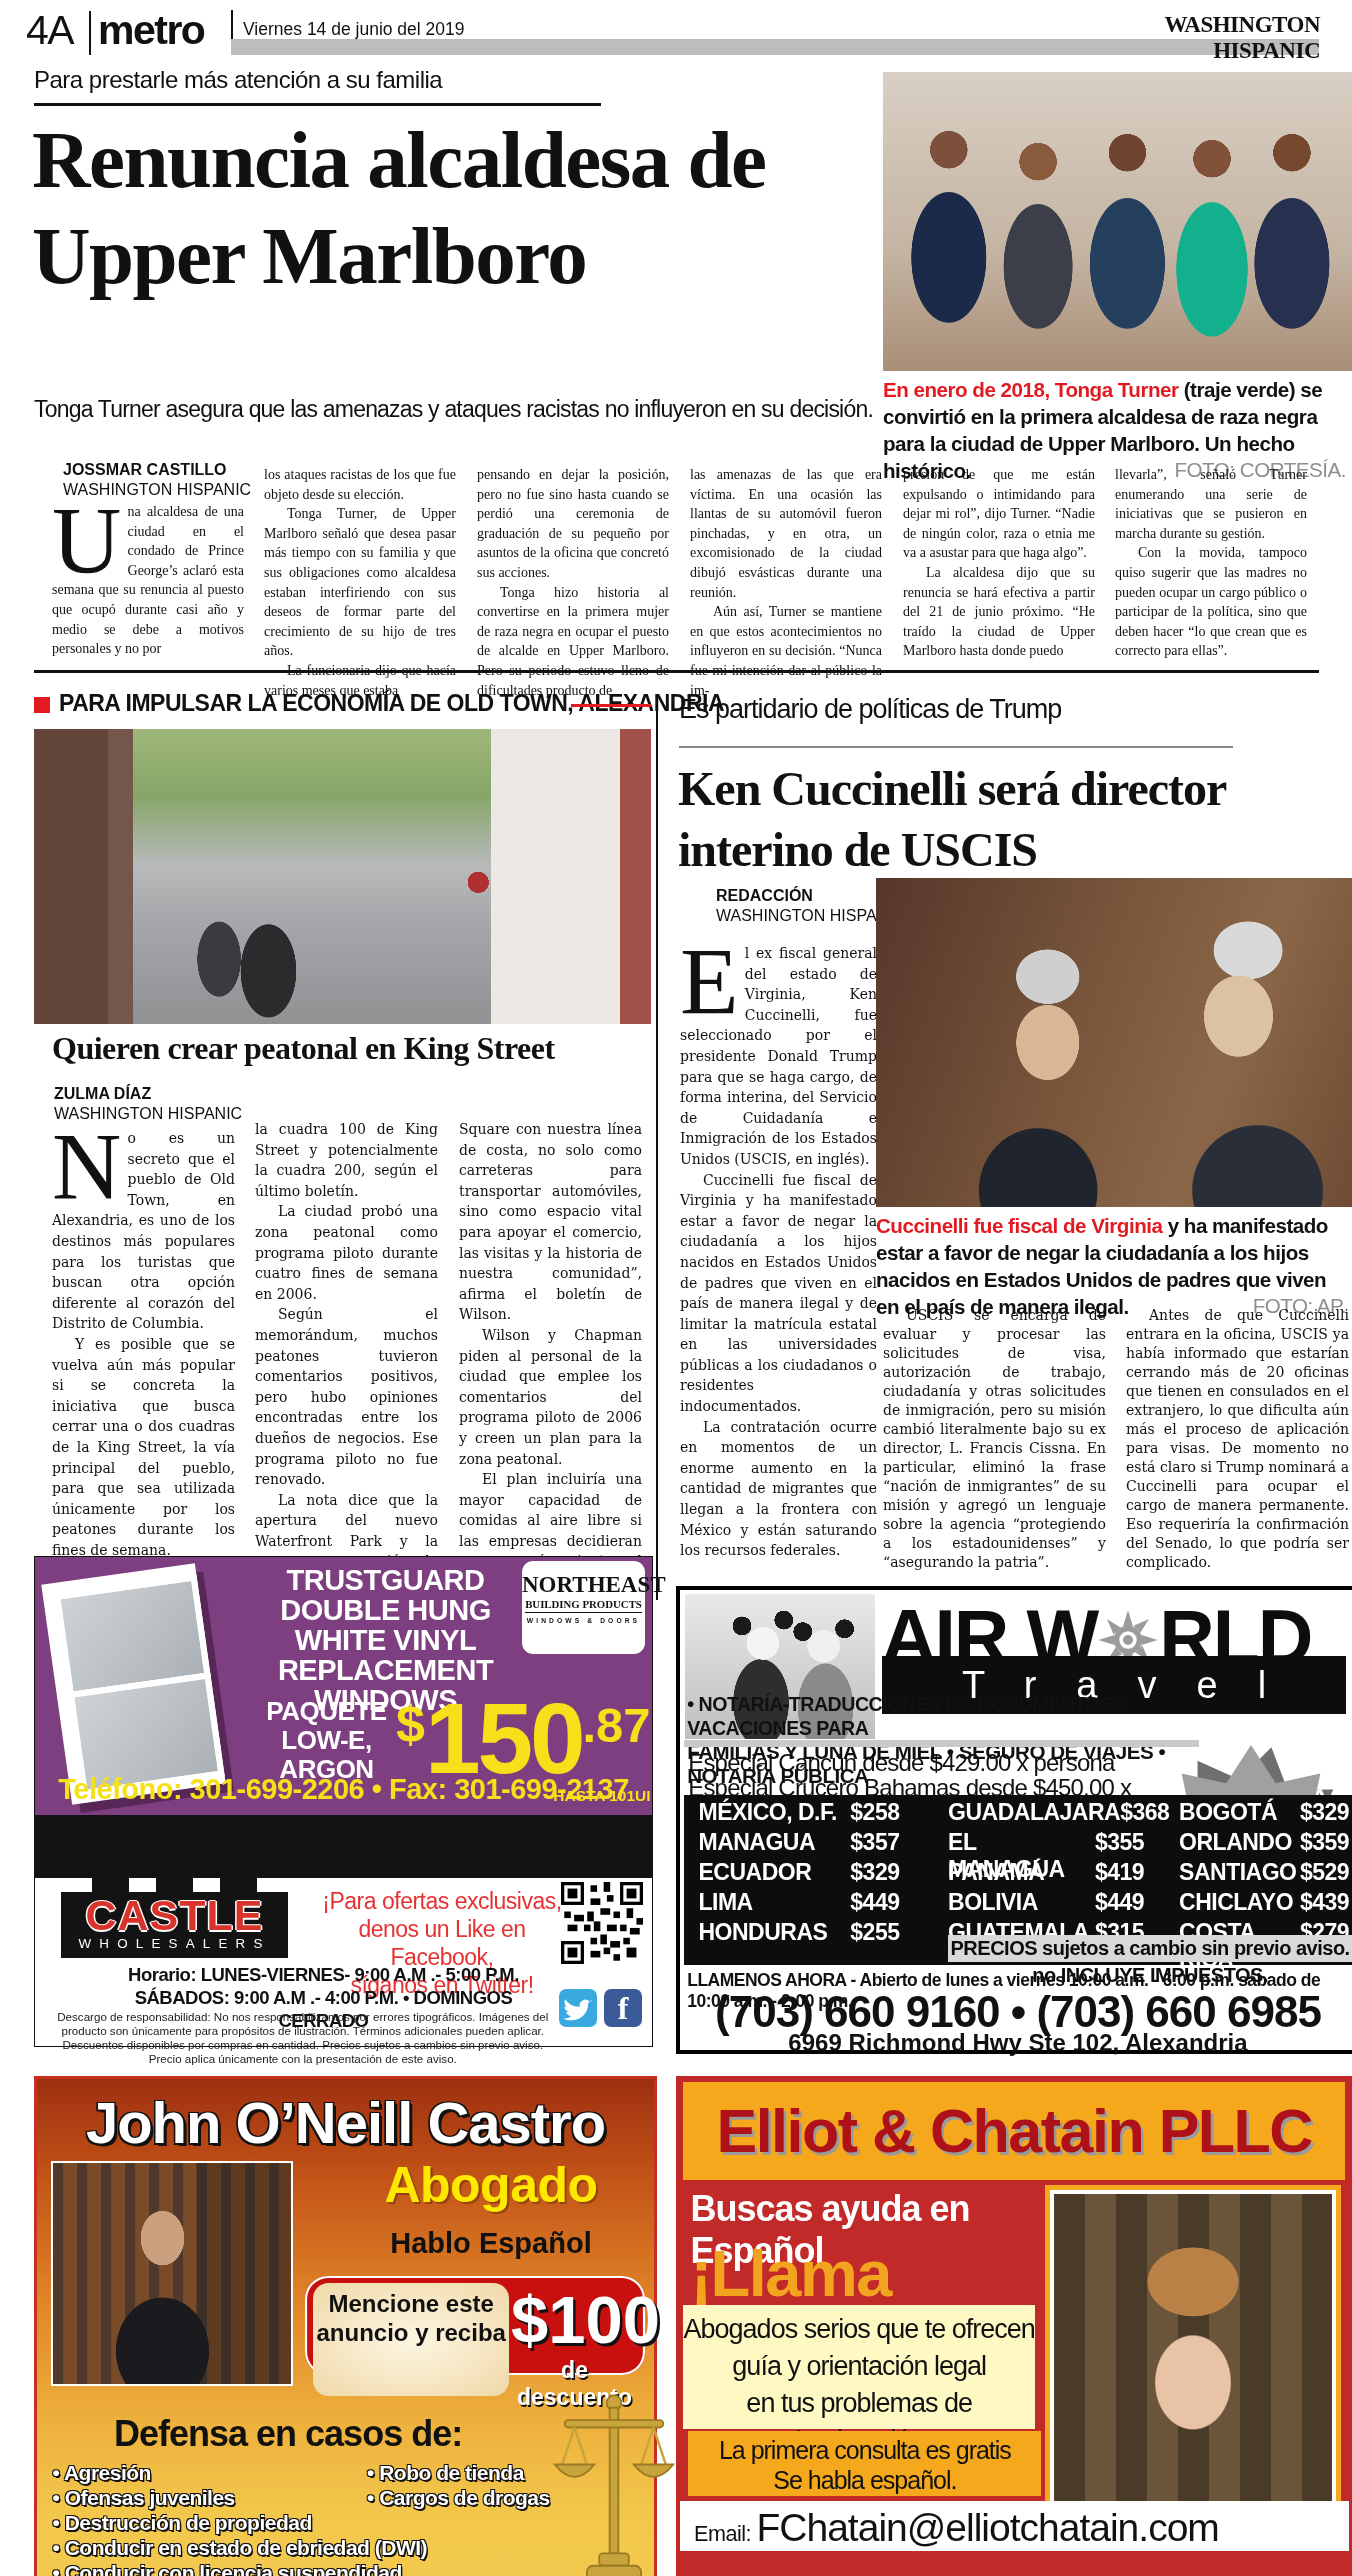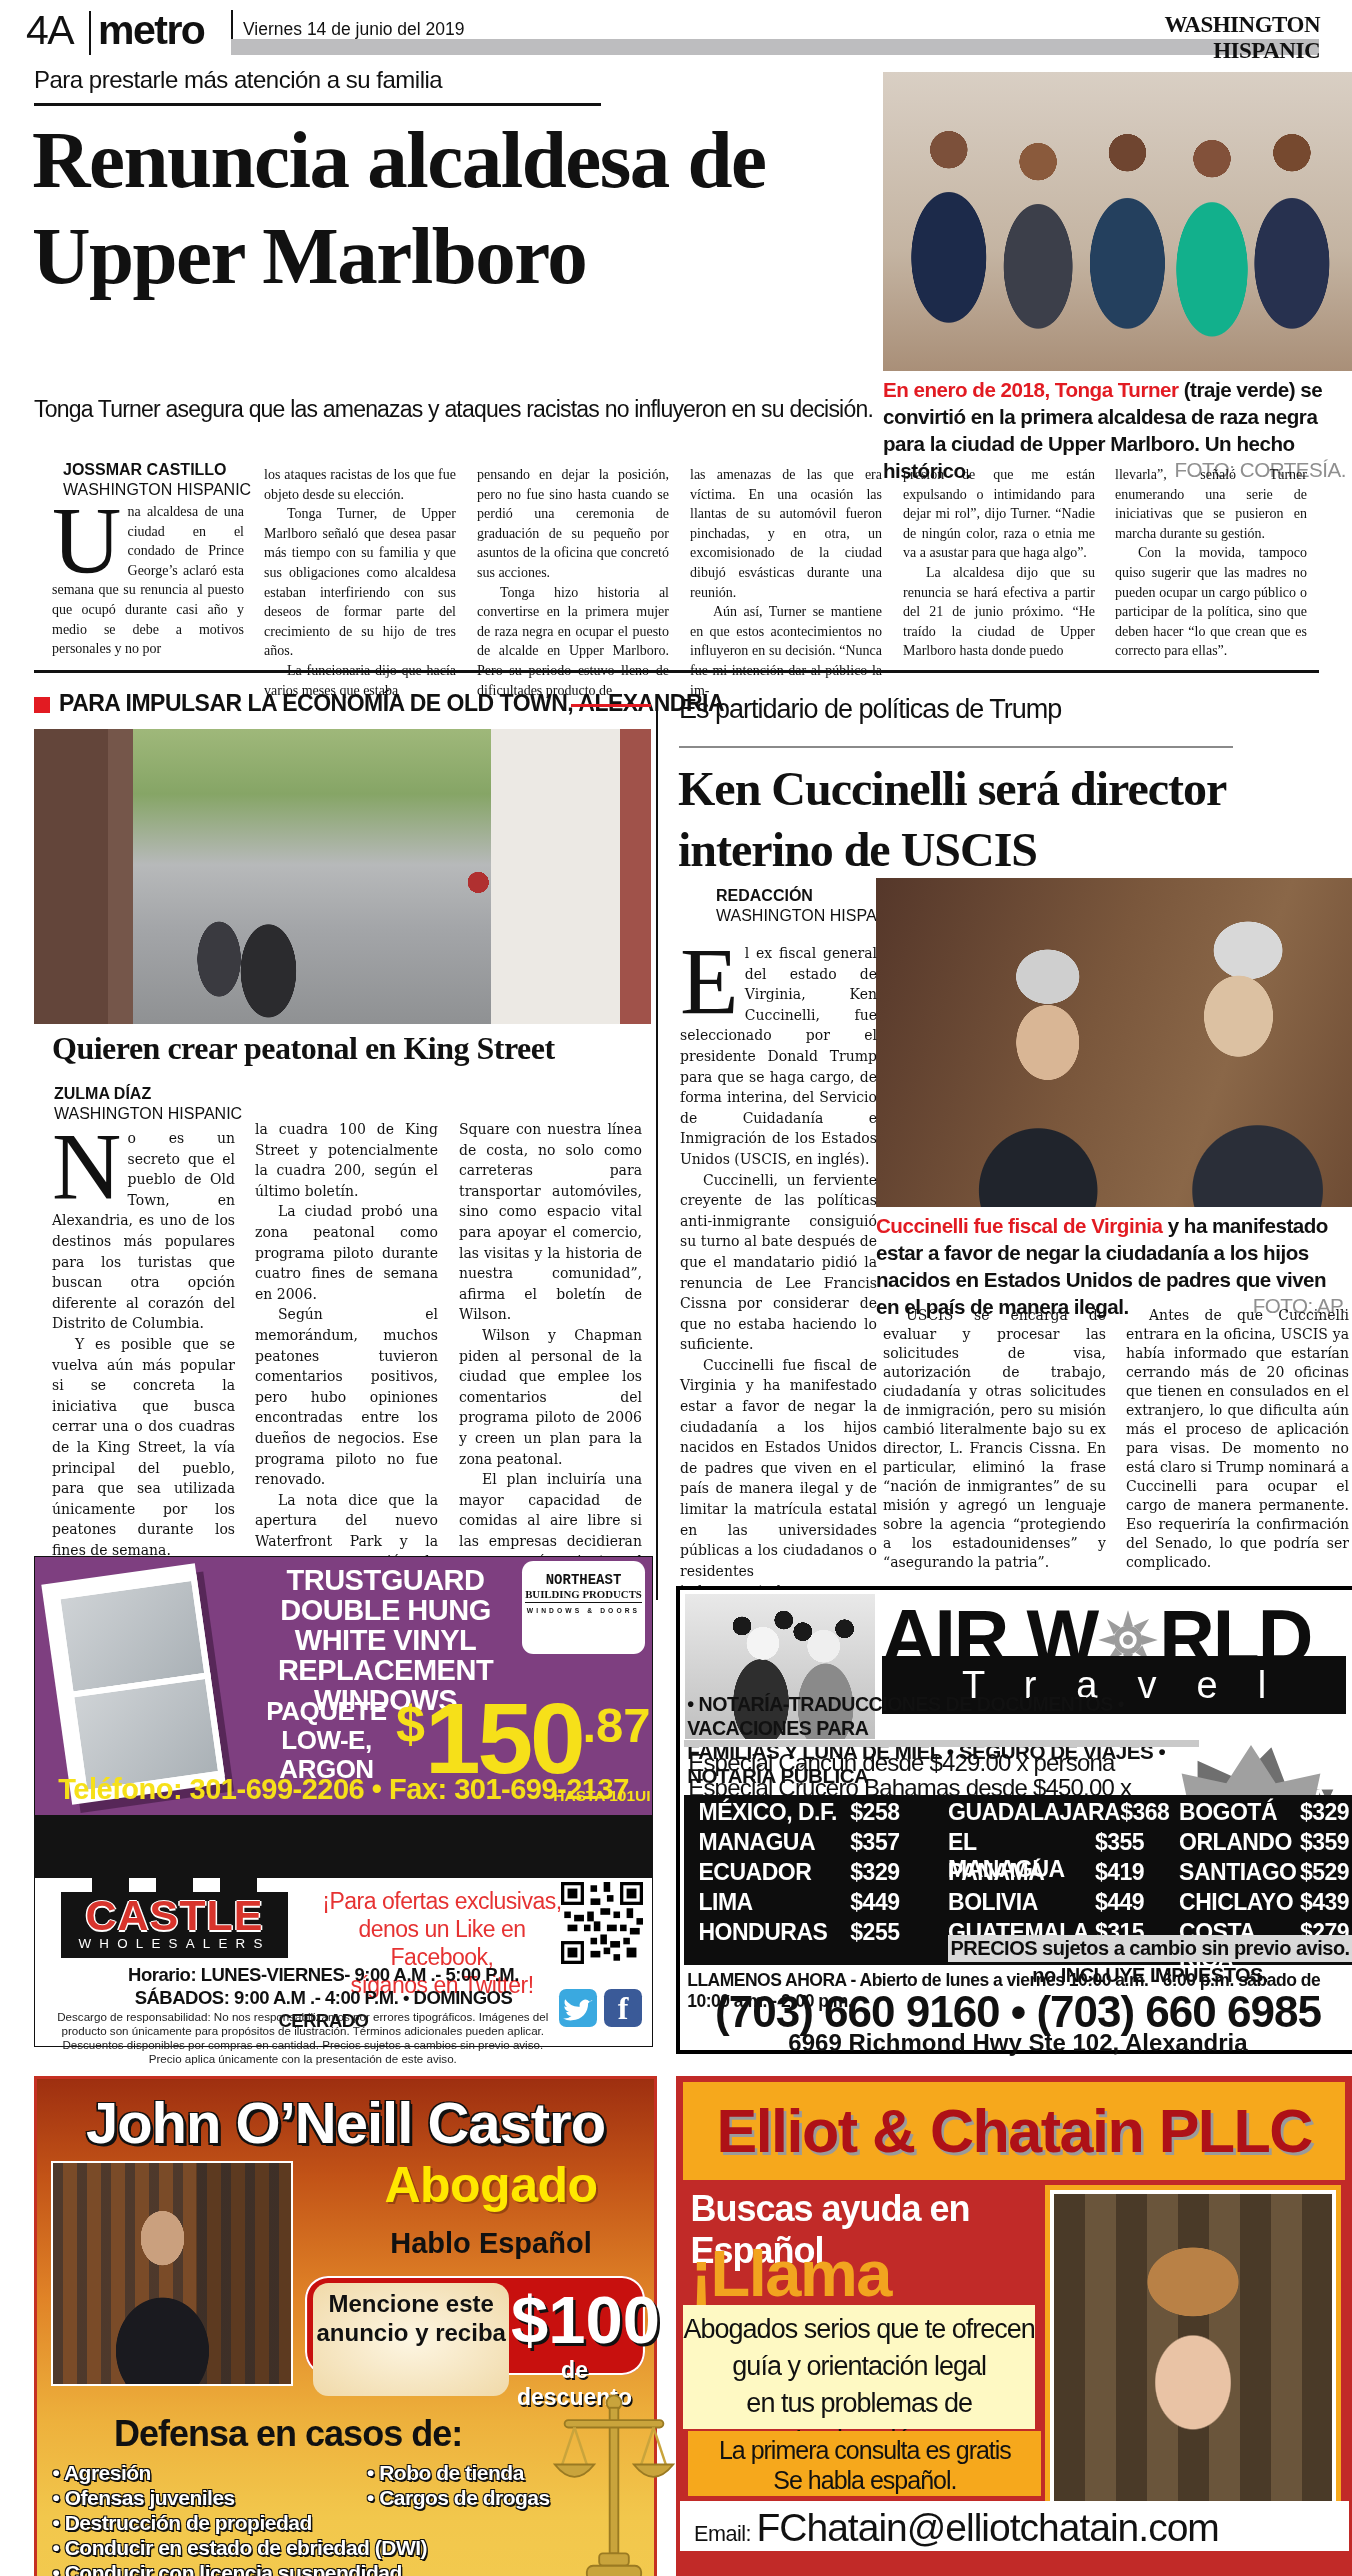"Cuccinelli, un ferviente creyente de" p { html: <p>Cuccinelli, un ferviente creyente de las políticas anti-inmigrante consiguió su turno al bate después de que el mandatario pidió la renuncia de Lee Francis Cissna por considerar de que no estaba haciendo lo suficiente.</p> -> none }
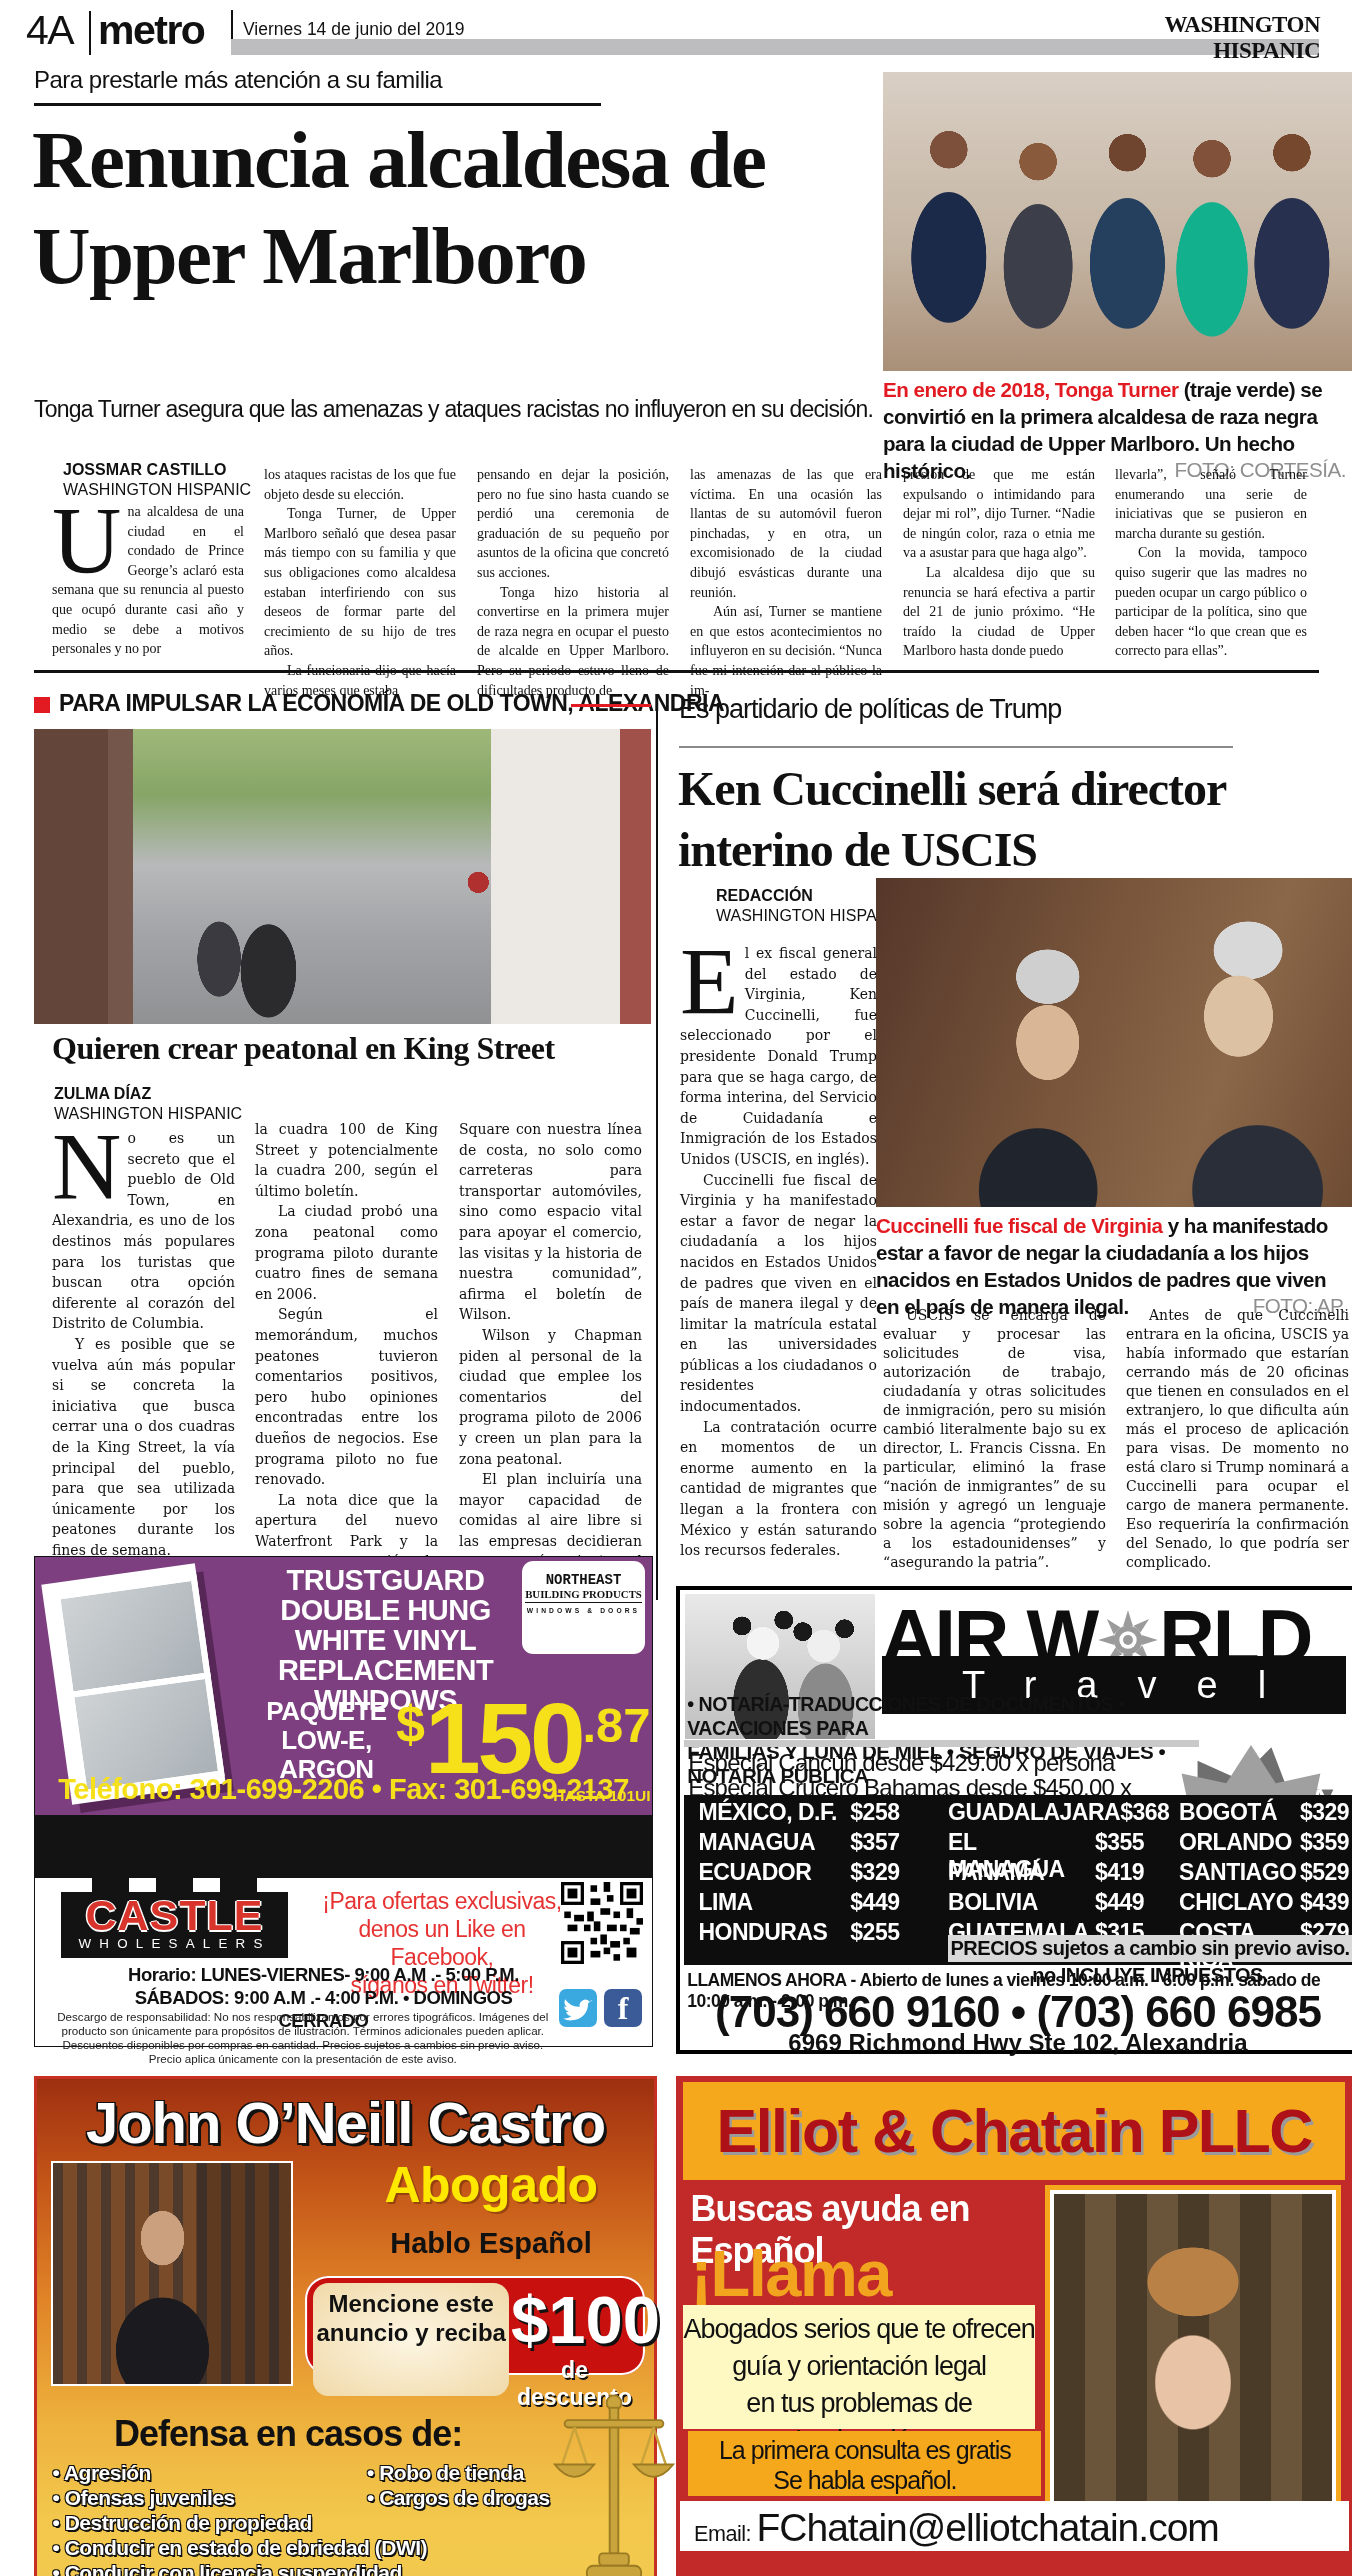"NORTHEAST" .nelogo .l1 { font-family: Liberation Mono, monospace -> Liberation Serif, serif; font-size: 14px -> 23px }
